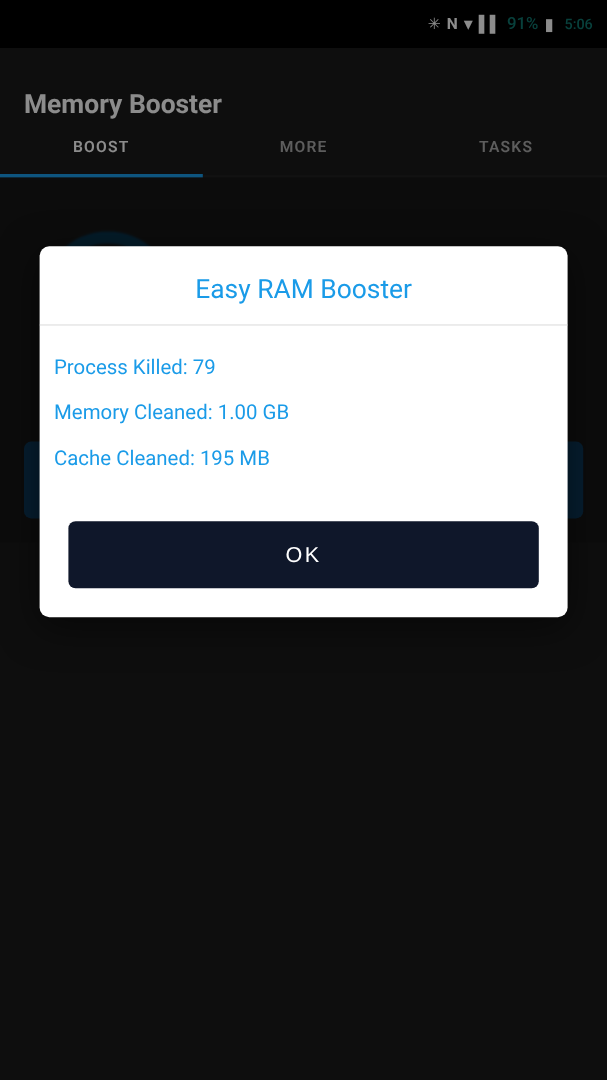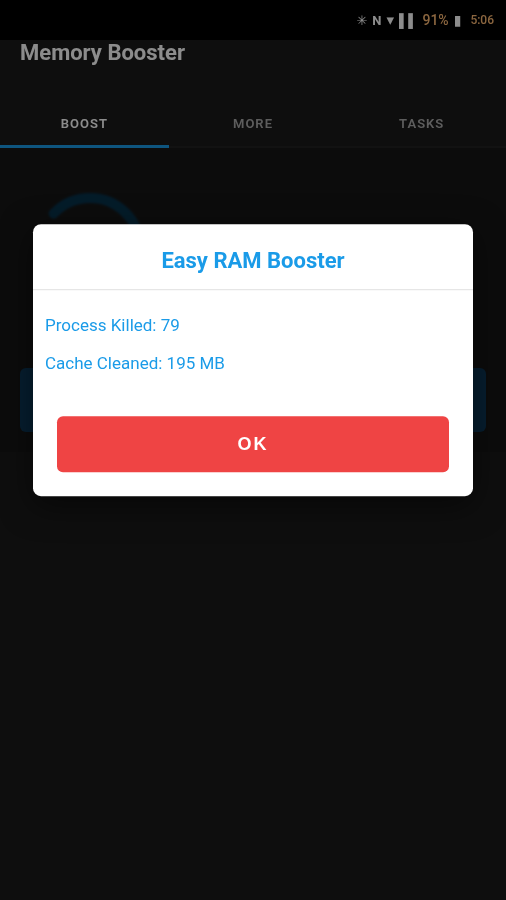"91%" .status-text { color: #fdba74 -> #0f766e }
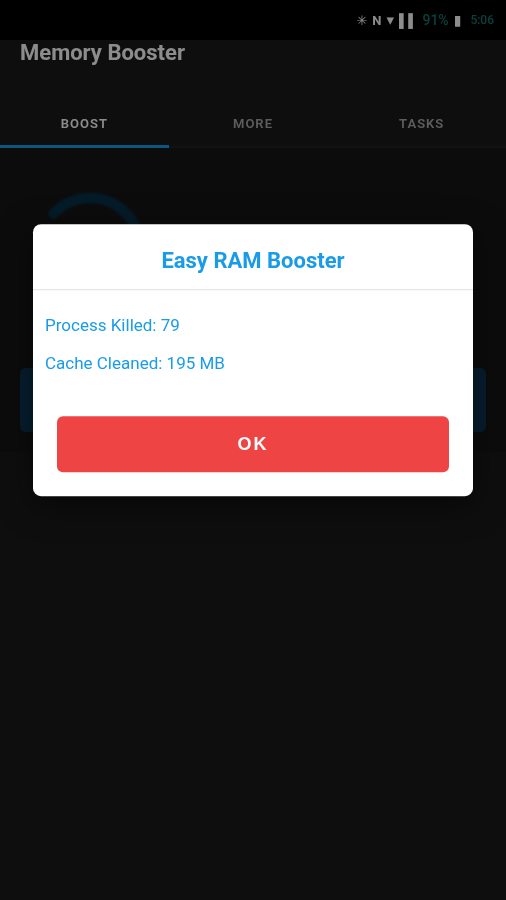"Memory Booster" .app-bar { align-items: flex-start -> flex-end }
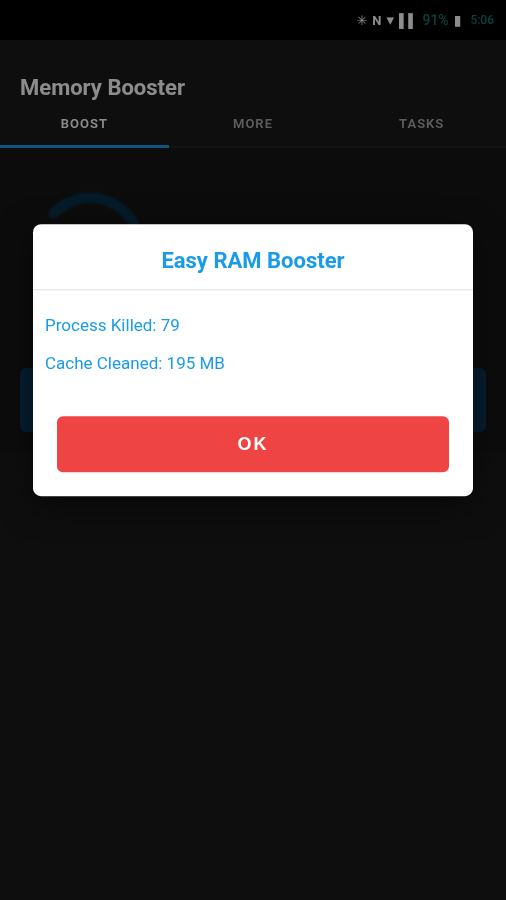"Easy RAM Booster" .dialog-title { font-weight: bold -> normal }
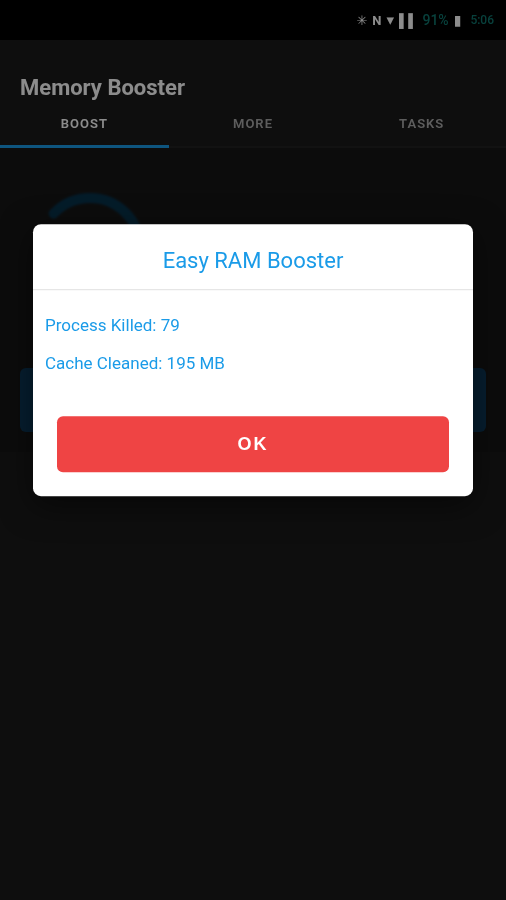"Memory Cleaned: 1.00 GB" div.dialog-row { html: none -> <div>Memory Cleaned: 1.00 GB</div> }
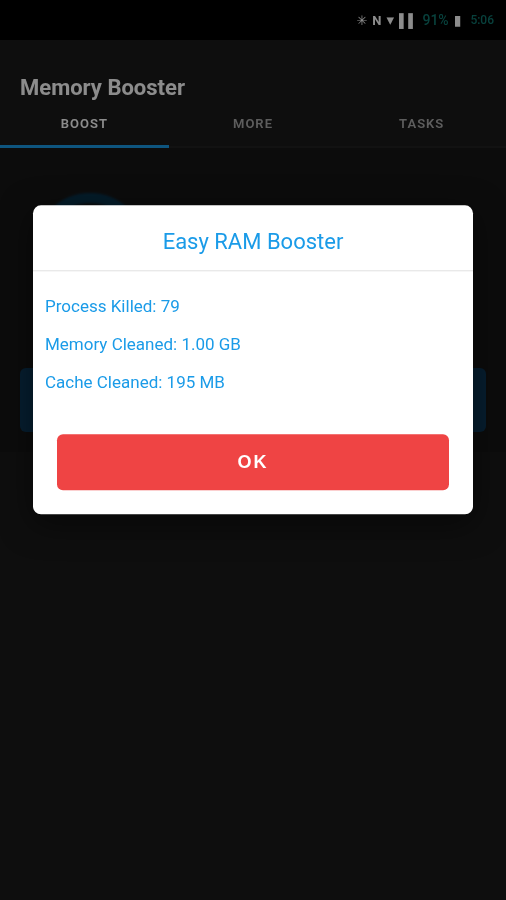"OK" .ok-button { background: #ef4444 -> #0f172a; font-weight: 700 -> 400 }
